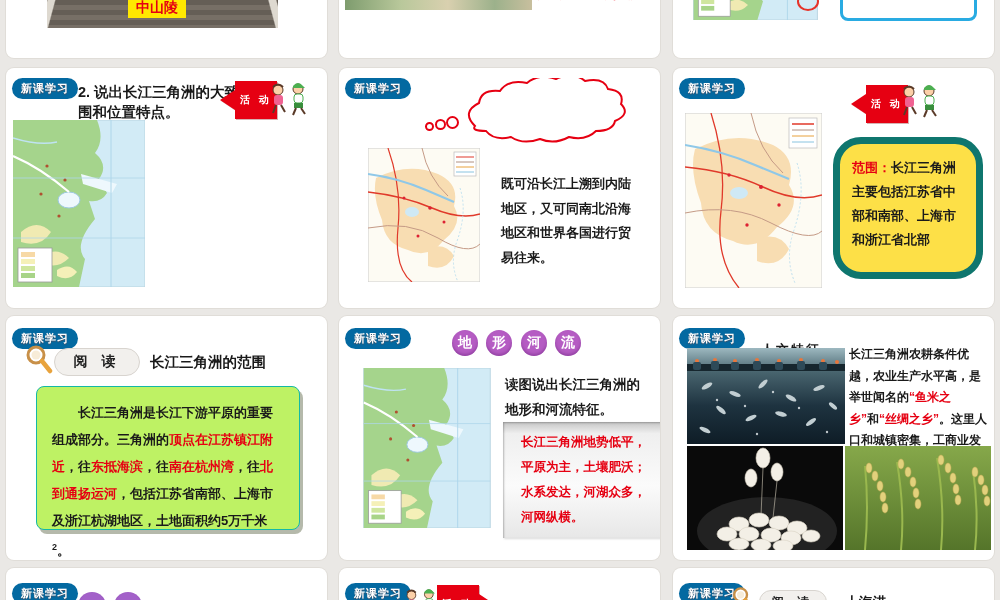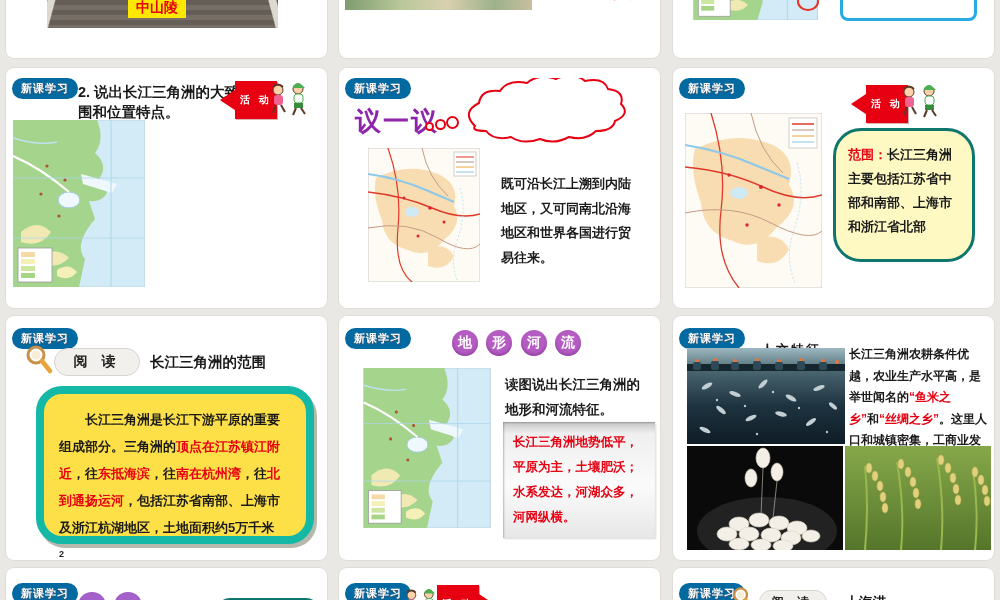"议一议" div.txt { html: <div>议一议</div> -> none }
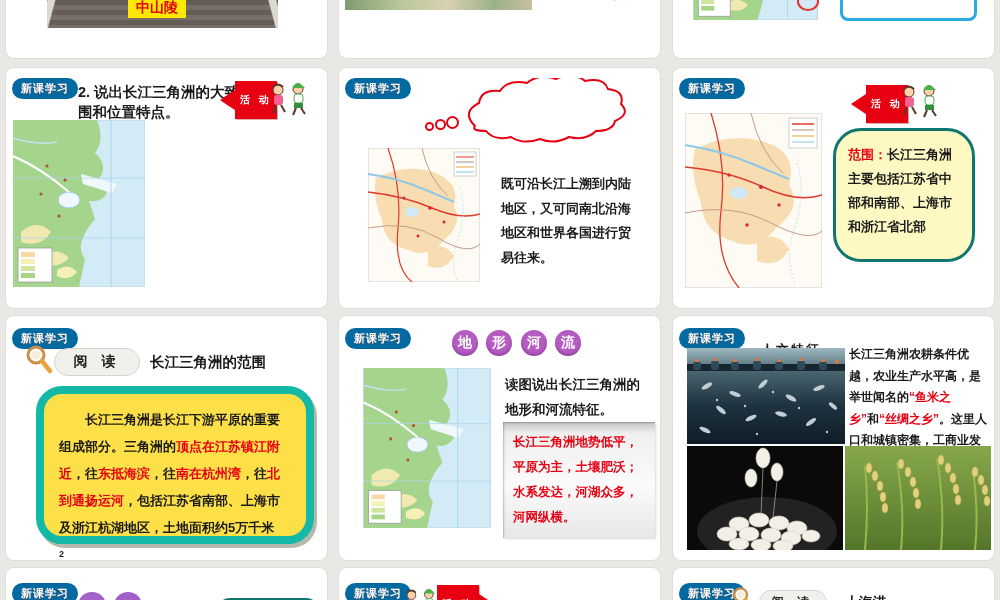"范围：长江三角洲主要包括江苏省中部和南部、上海市和浙江省北部" .bubble { background: #fef9c3 -> #fde047; border: 3px solid #0f766e -> 7px solid #0f766e; margin-top: none -> 9px }
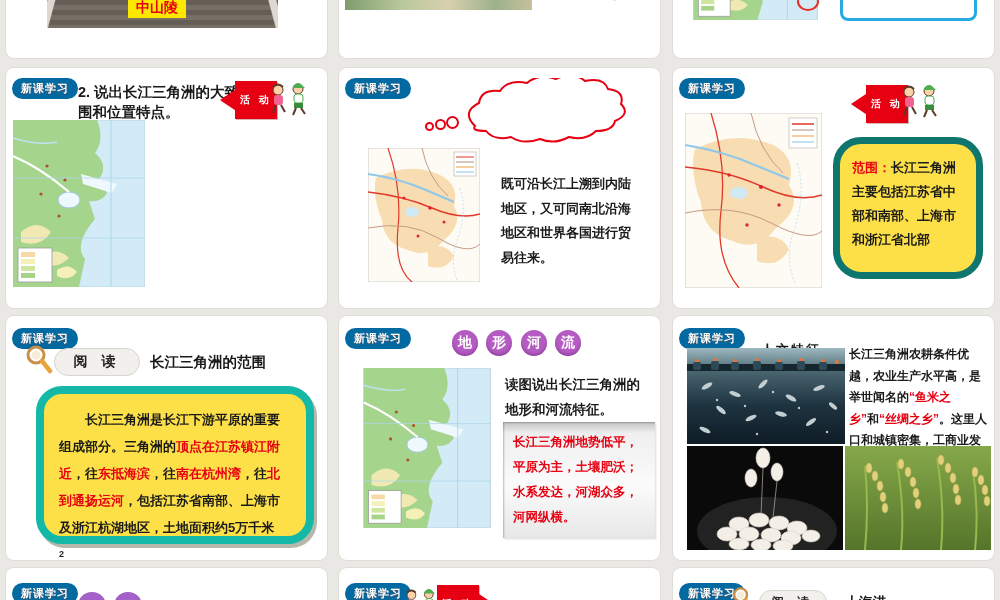"长江三角洲是长江下游平原的重要组成部分。三角洲的顶点在江苏镇江附近，往东抵海滨，" div.abs { background: #fde047 -> #bef264; border: 8px solid #14b8a6 -> 1px solid #14b8a6; border-radius: 26px -> 8px }
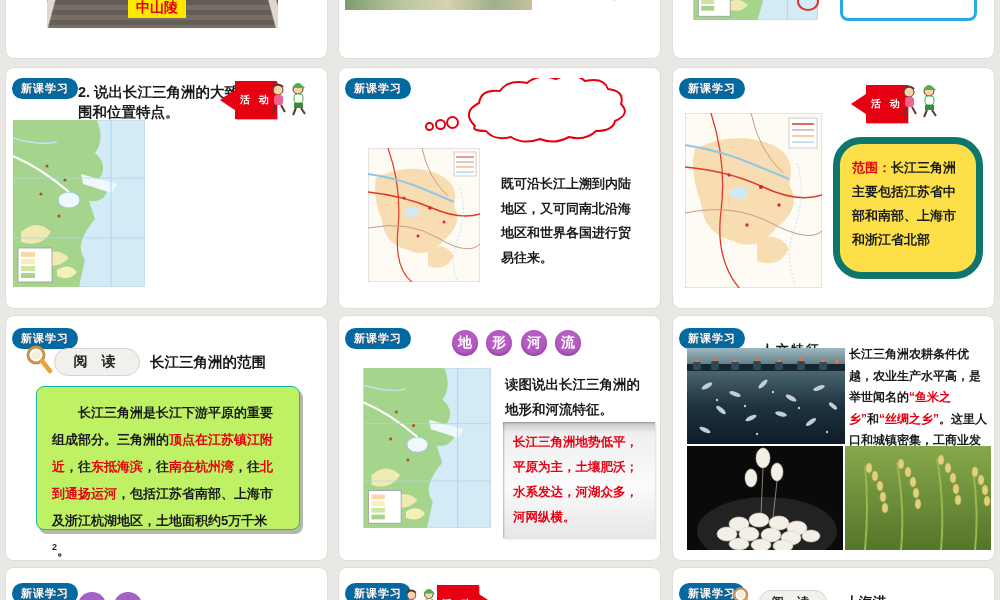"长江三角洲地势低平，平原为主，土壤肥沃；水系发达，河湖众多，河网纵横。" .gradbox { padding-left: none -> 8px }
